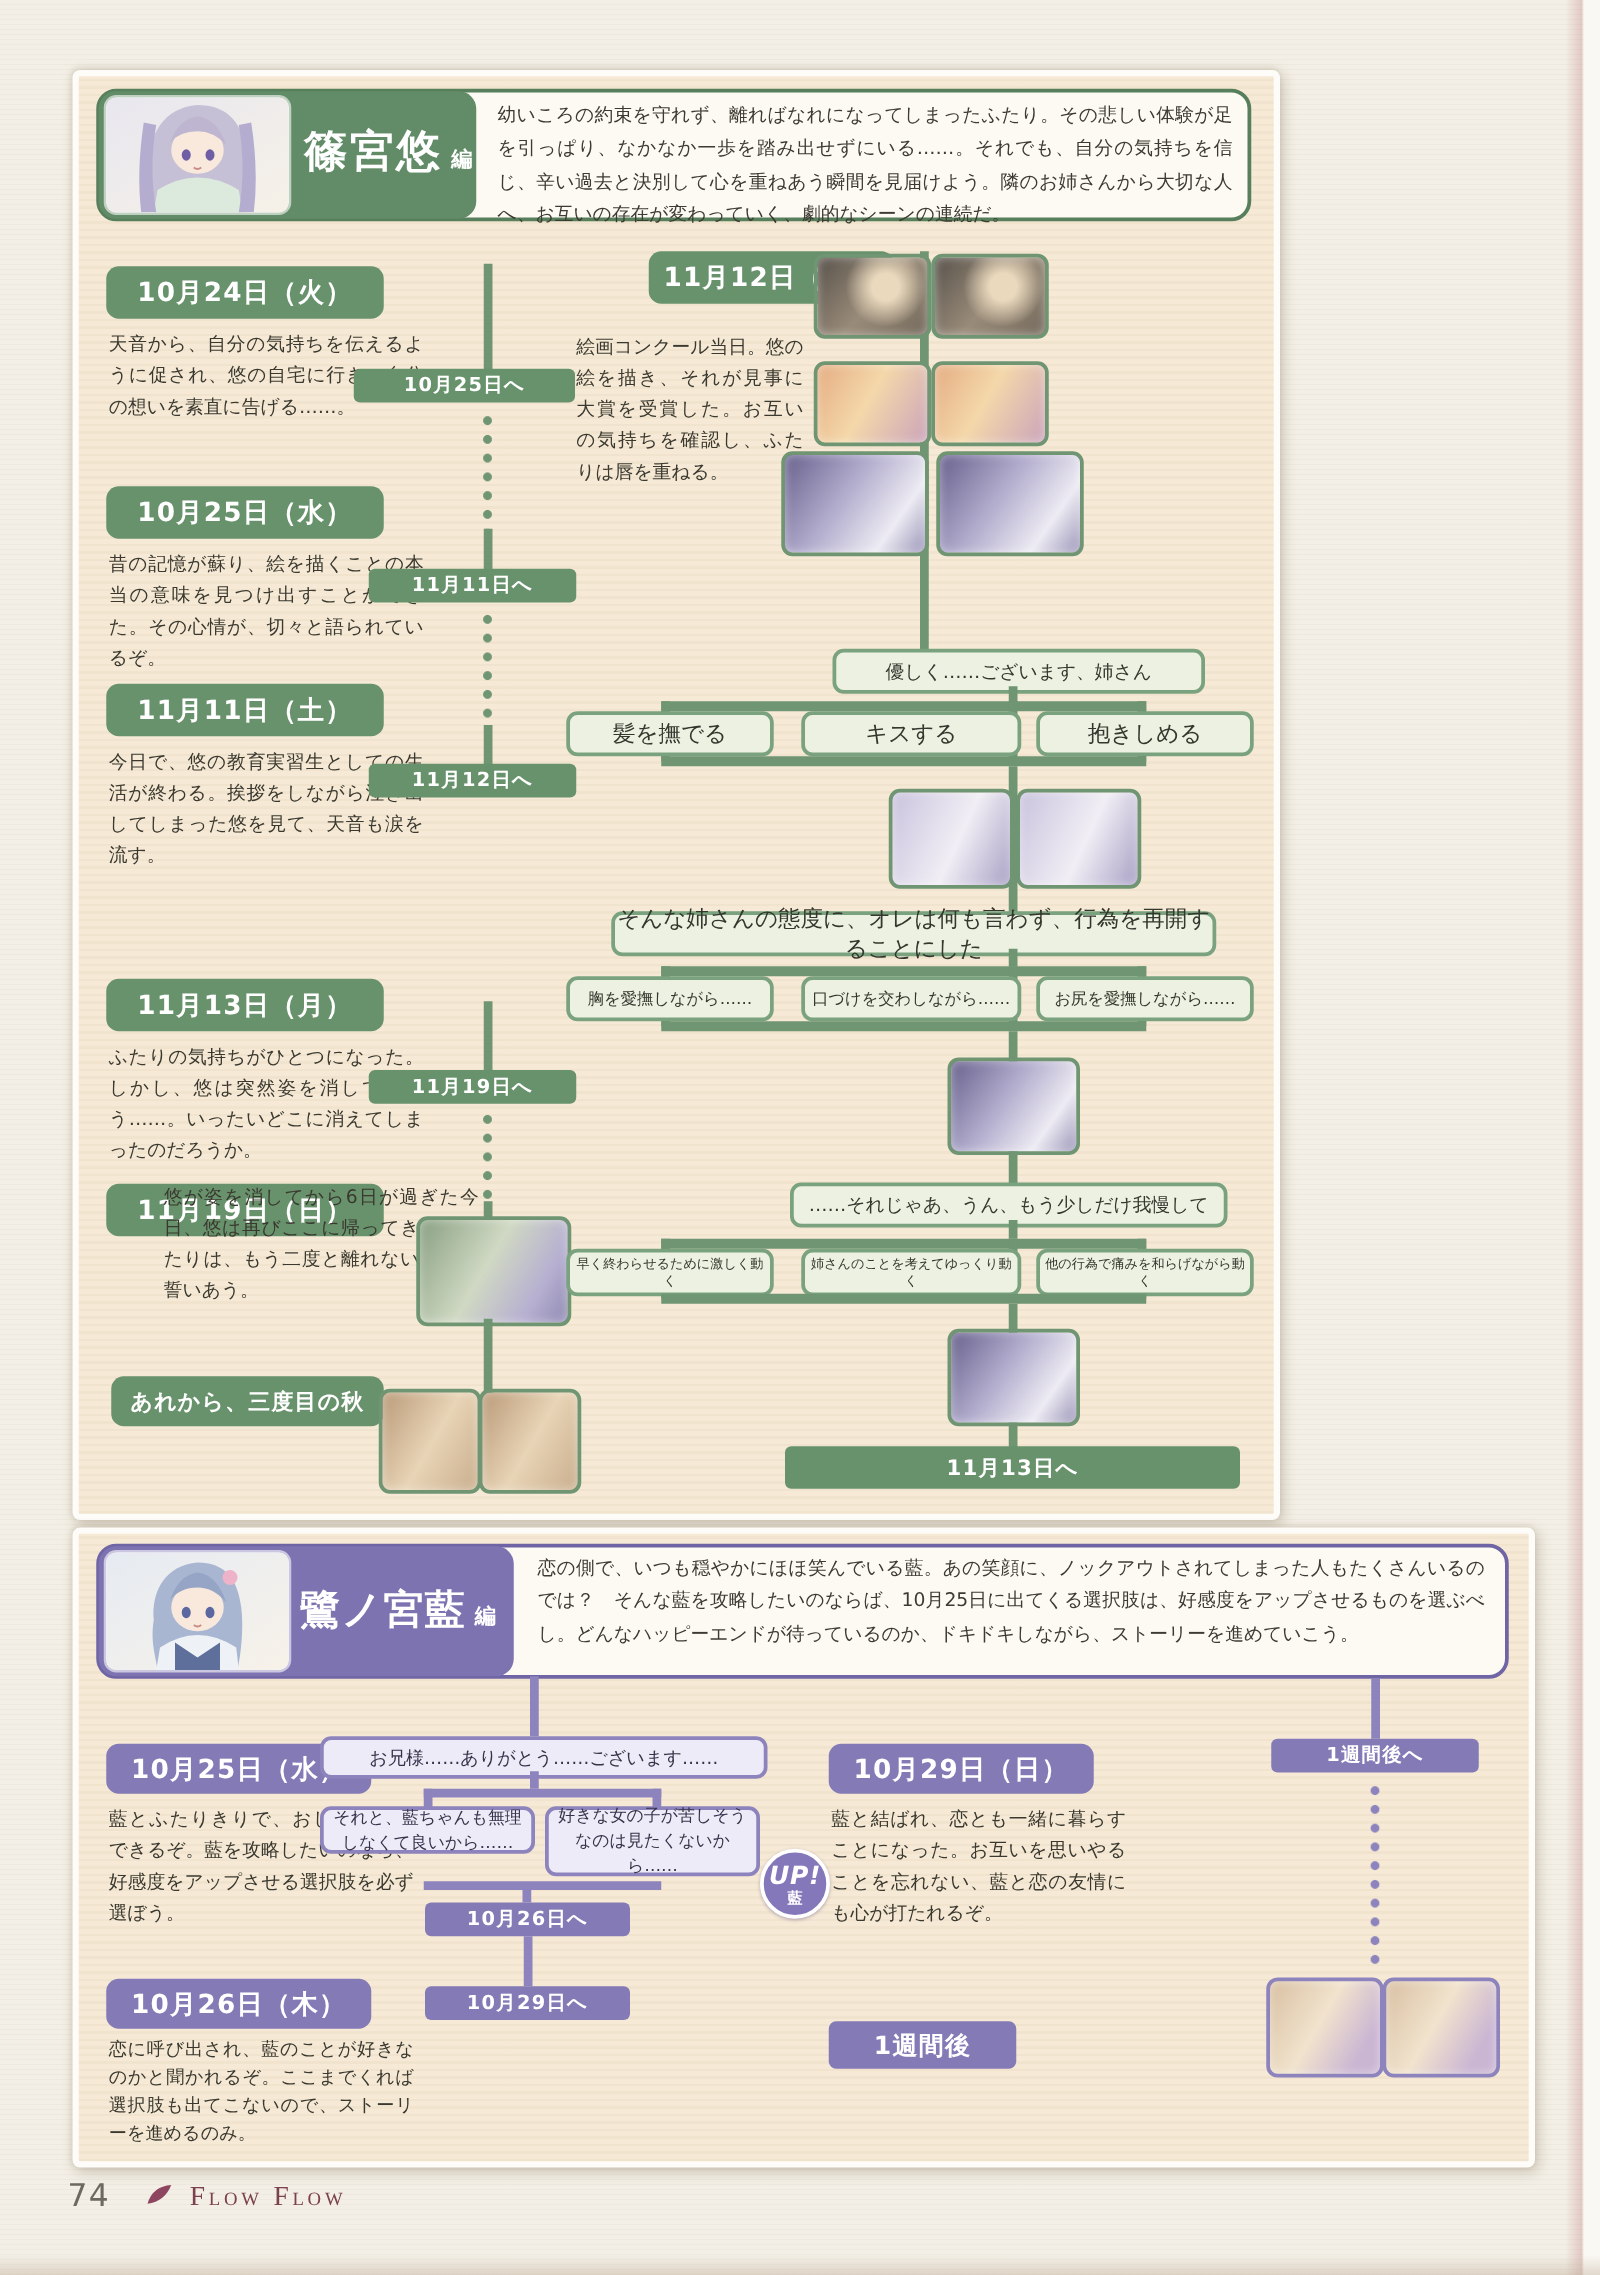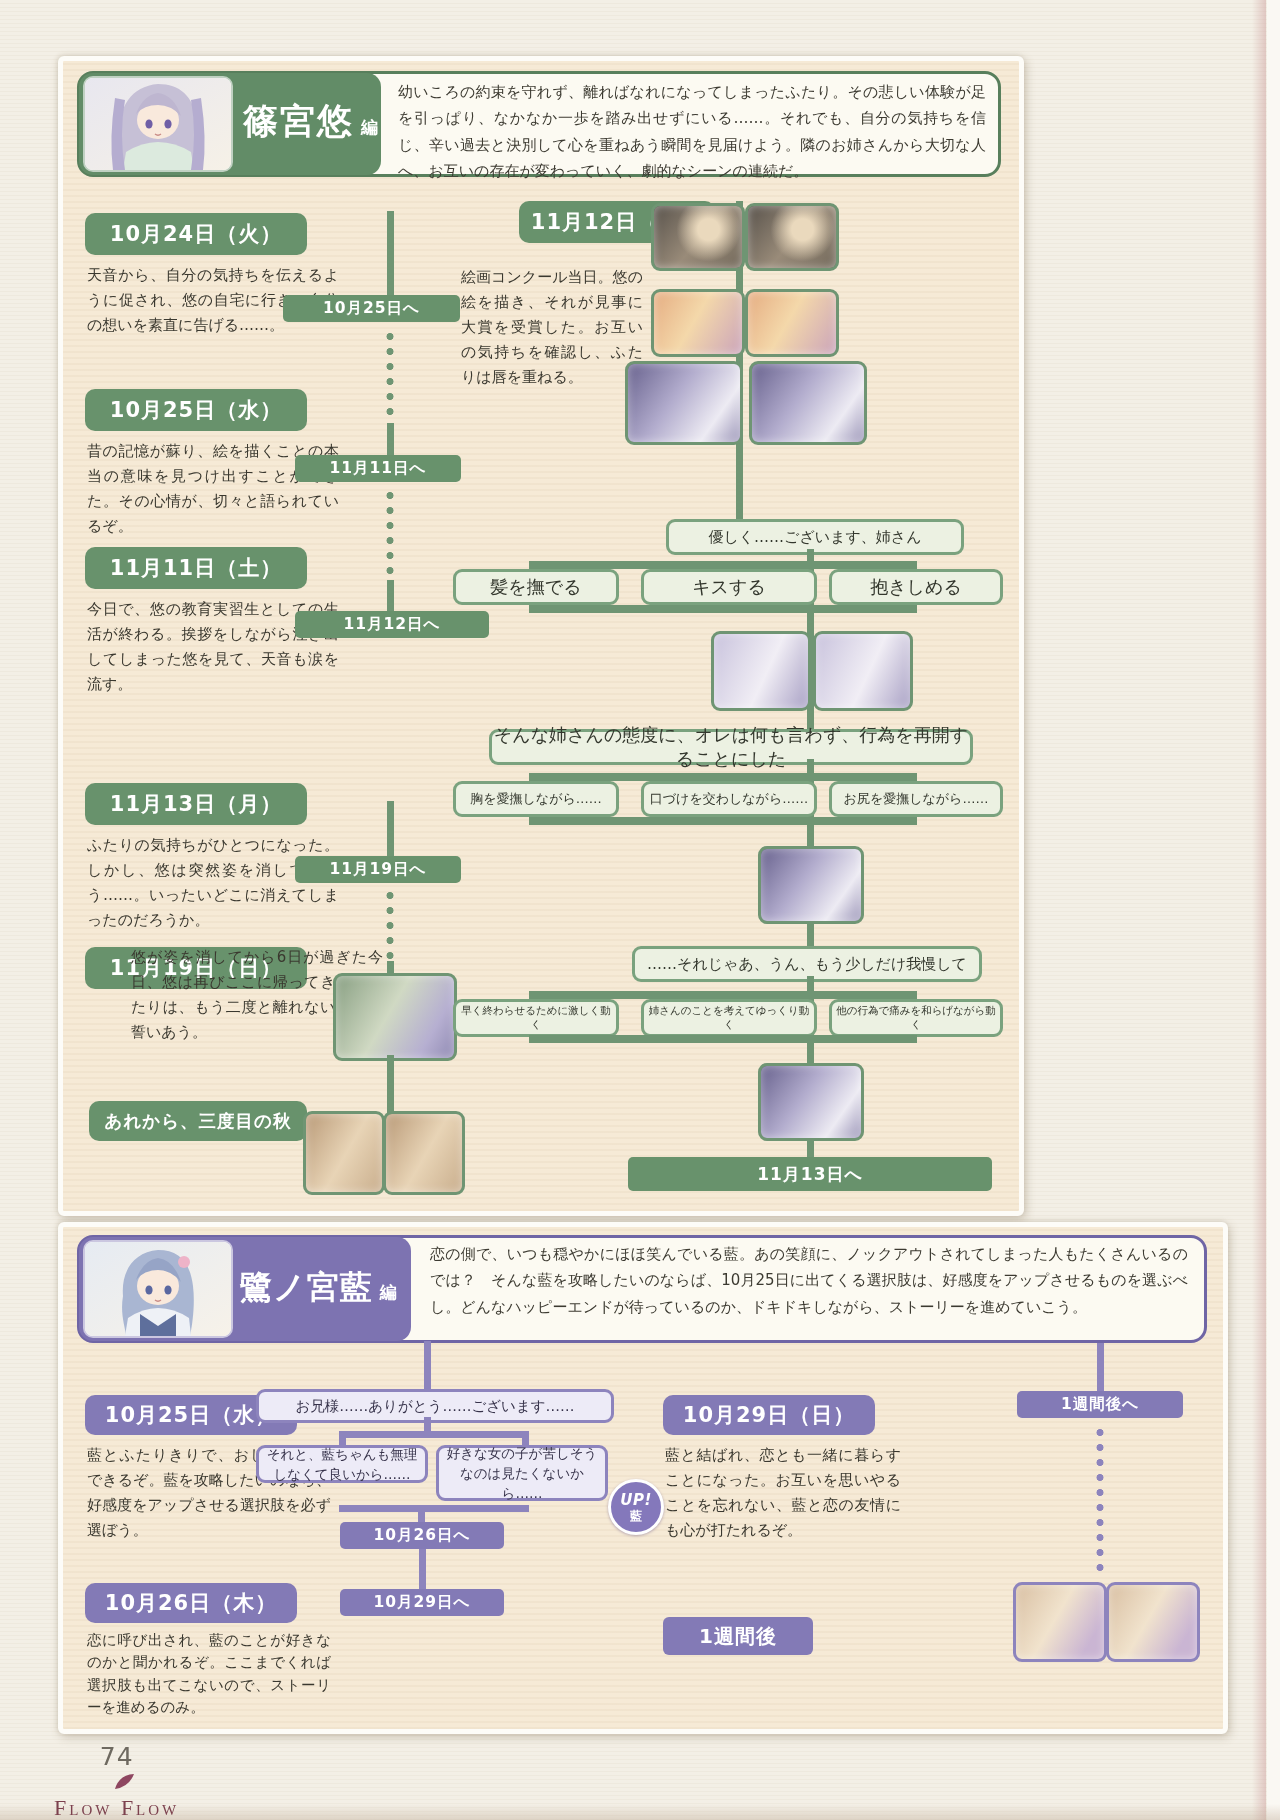"11月12日へ" div.g-banner { width: 194px -> 166px }
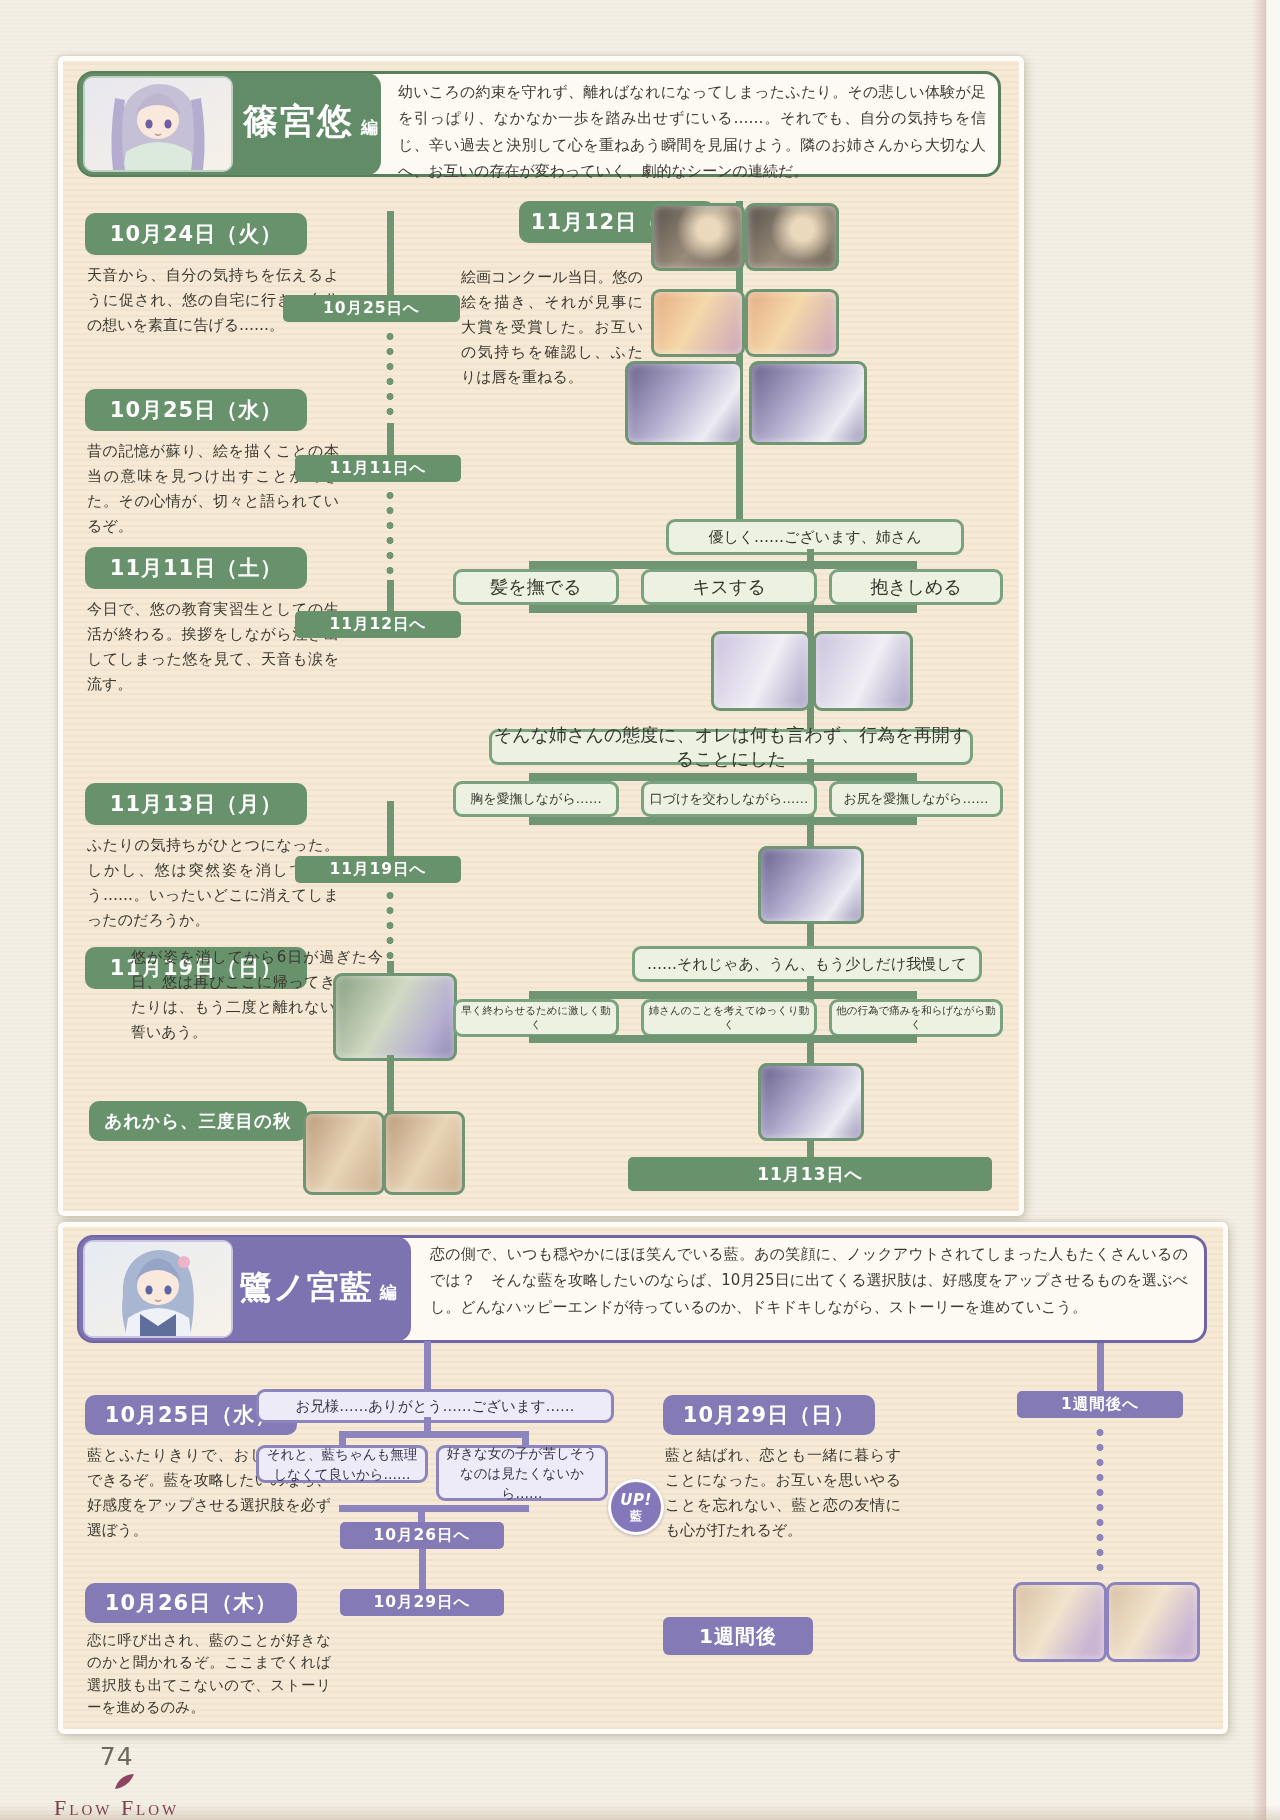"UP!" .up-badge .up { font-size: 15px -> 20px }
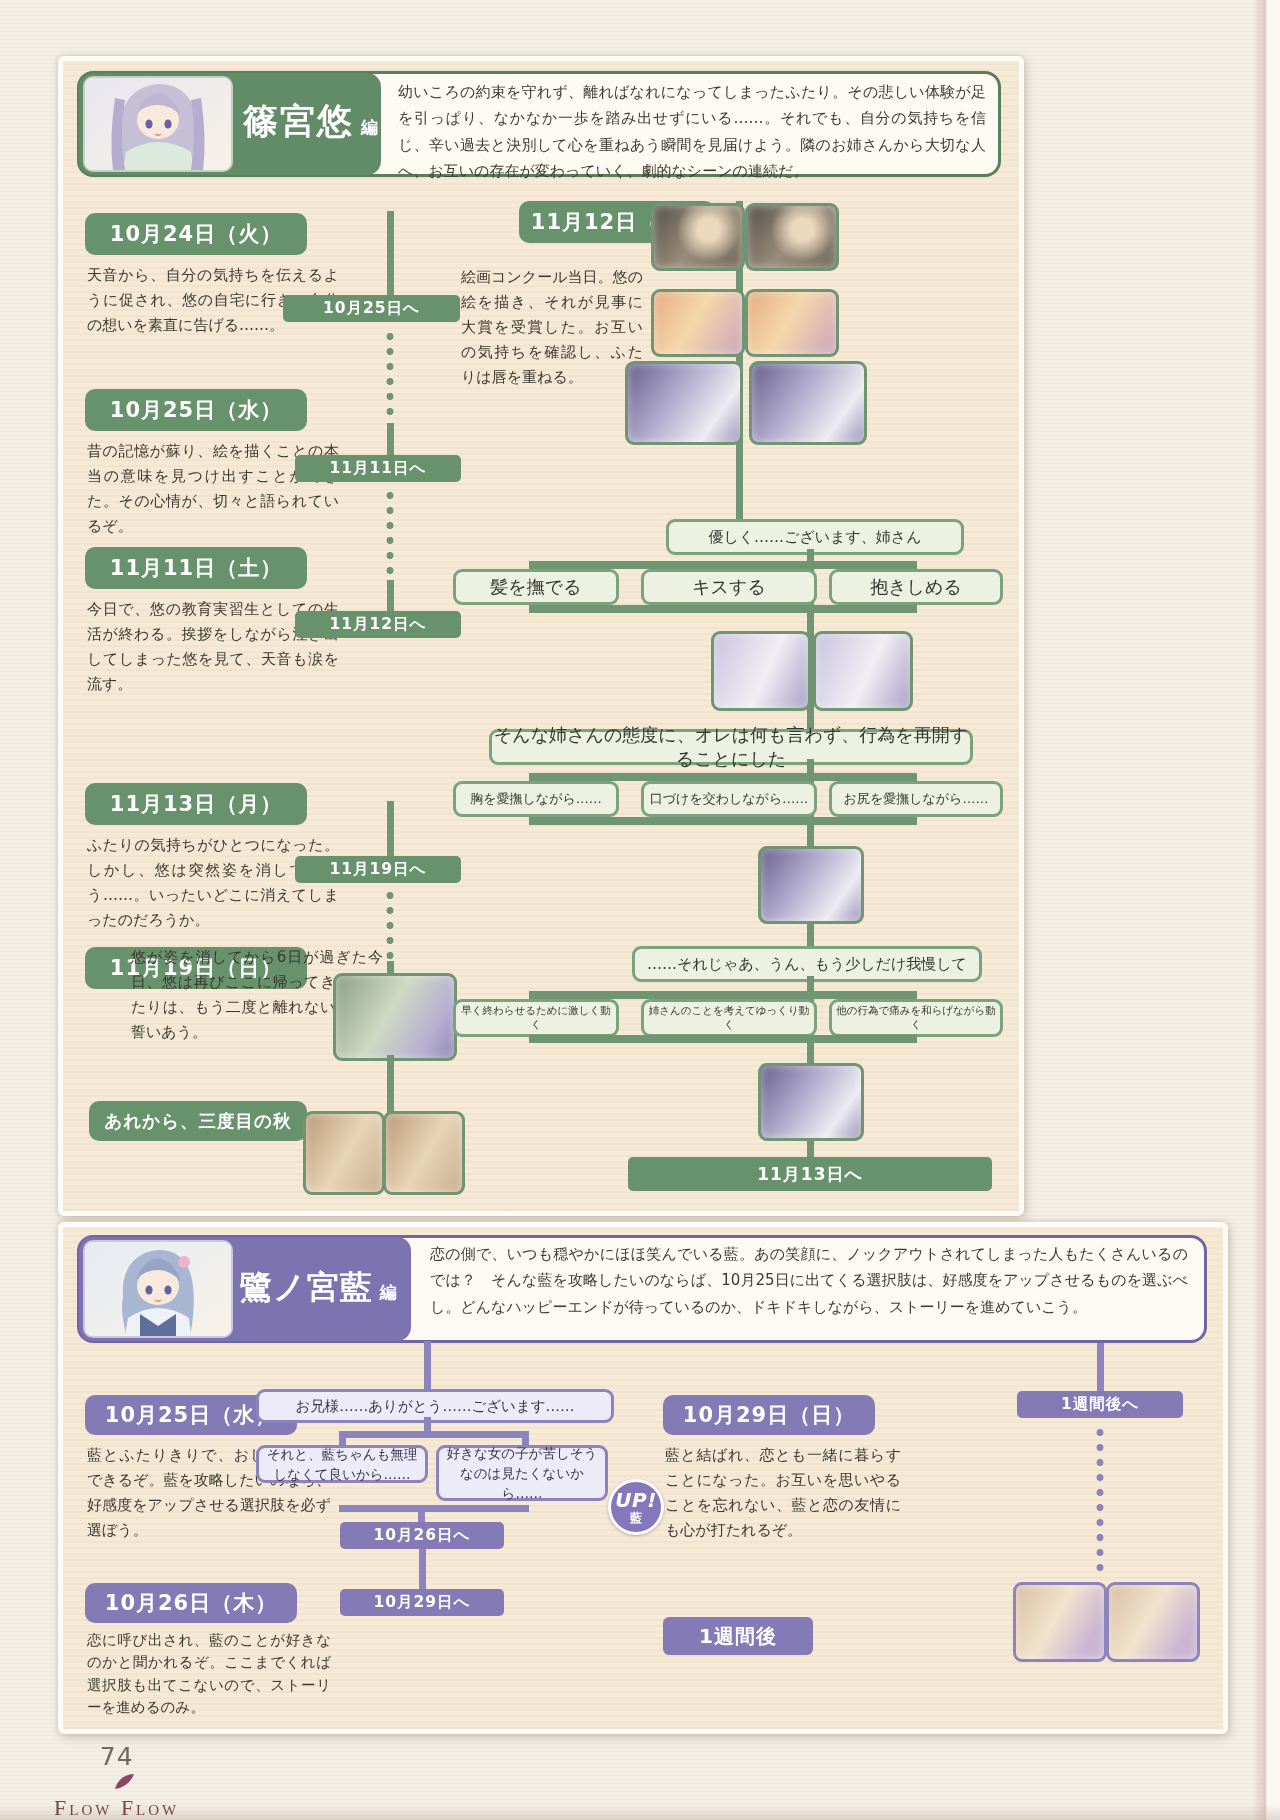"74" .footer { flex-direction: column -> none }
